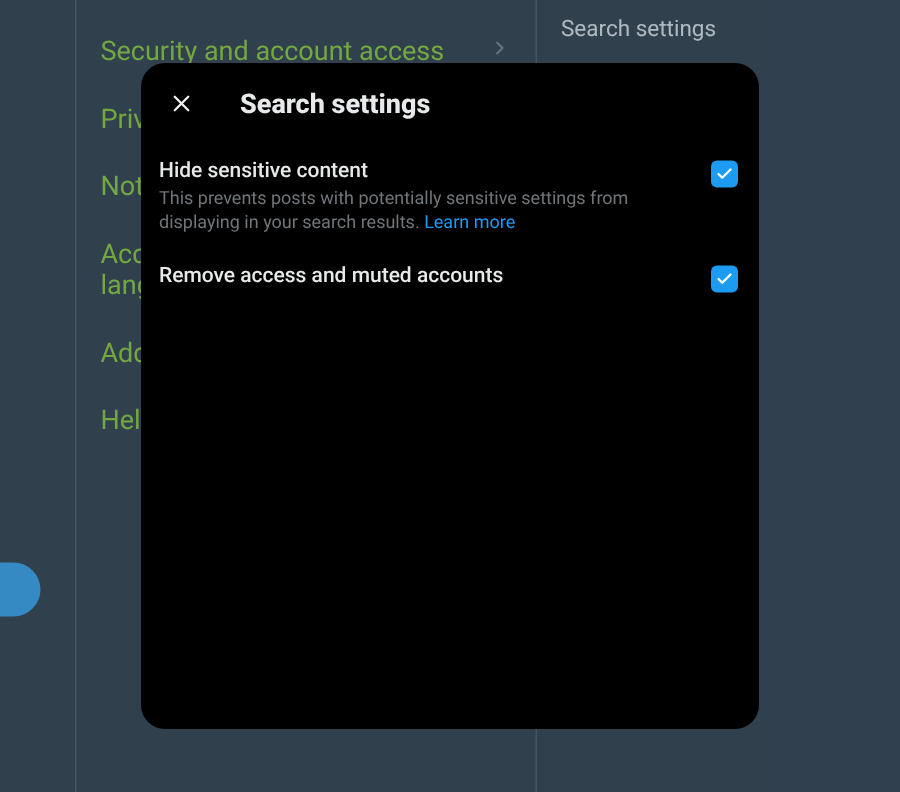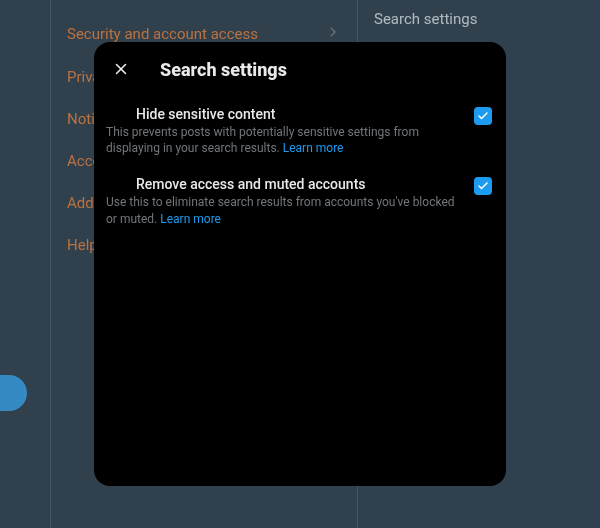"Security and account access" .settings-item { color: #f97316 -> #84cc16; font-size: 15px -> 18px }
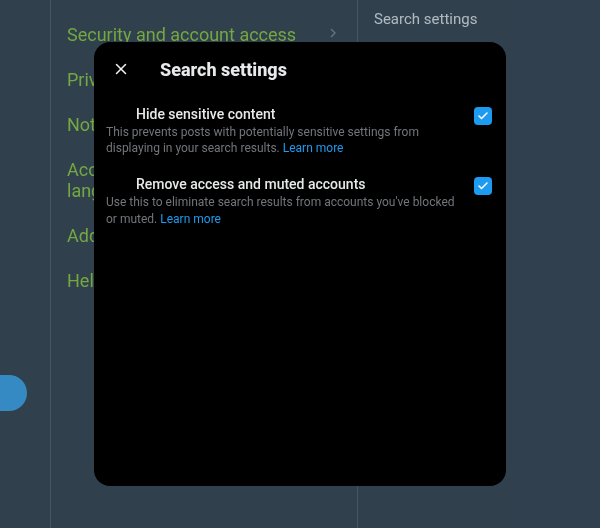"Hide sensitive content" .option-title { margin-left: 30px -> none }
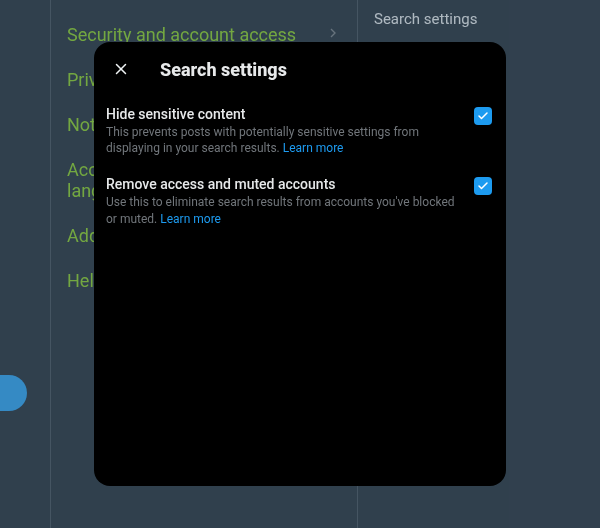"Use this to eliminate search" div.option-desc { html: <div> <span>Use this to eliminate search results from accounts you've blocked or muted.</span> <span>Learn more</span> </div> -> none }
